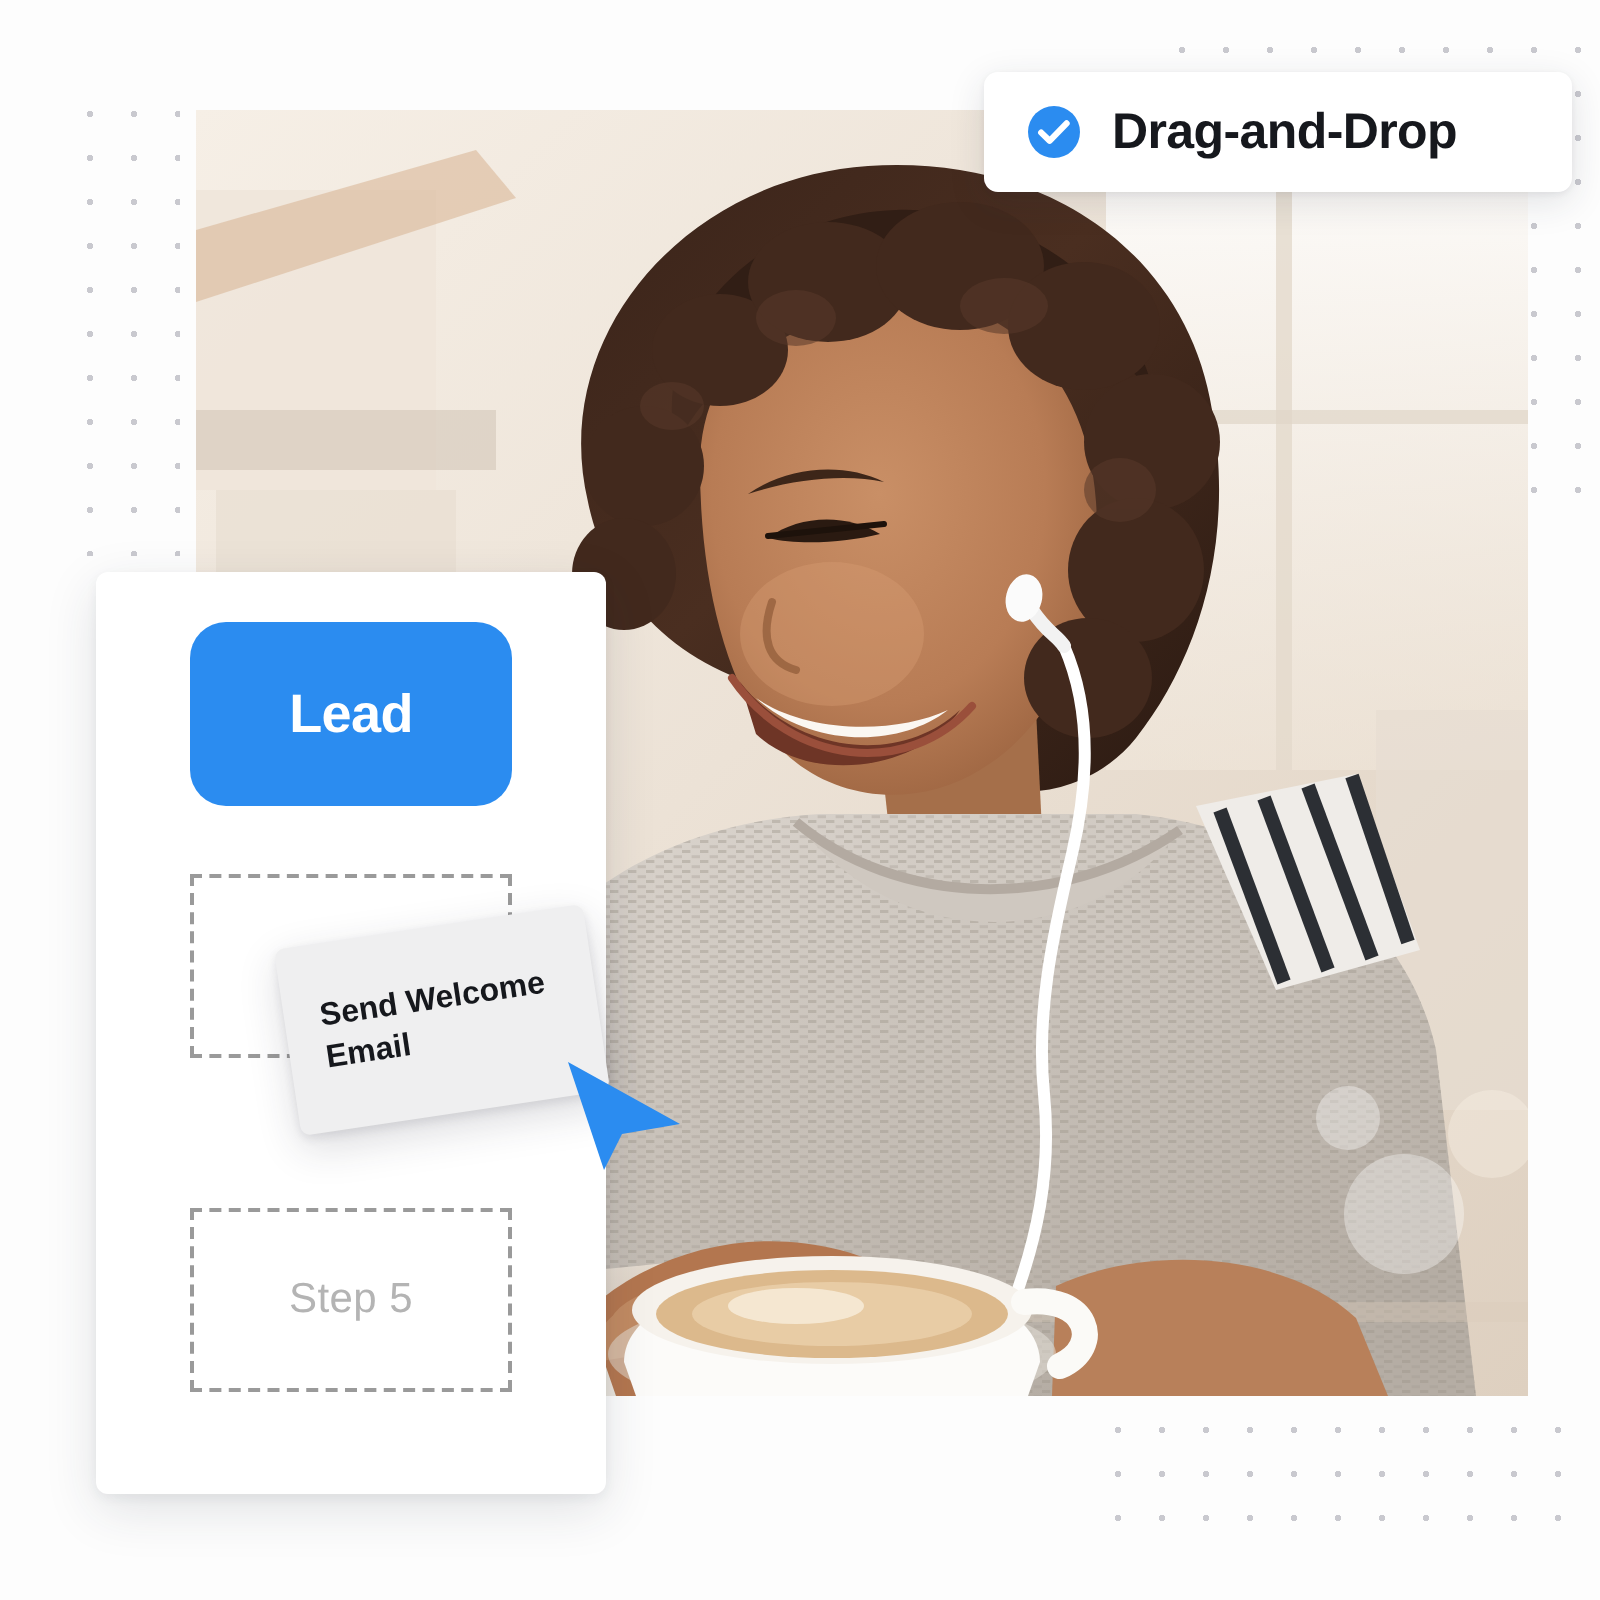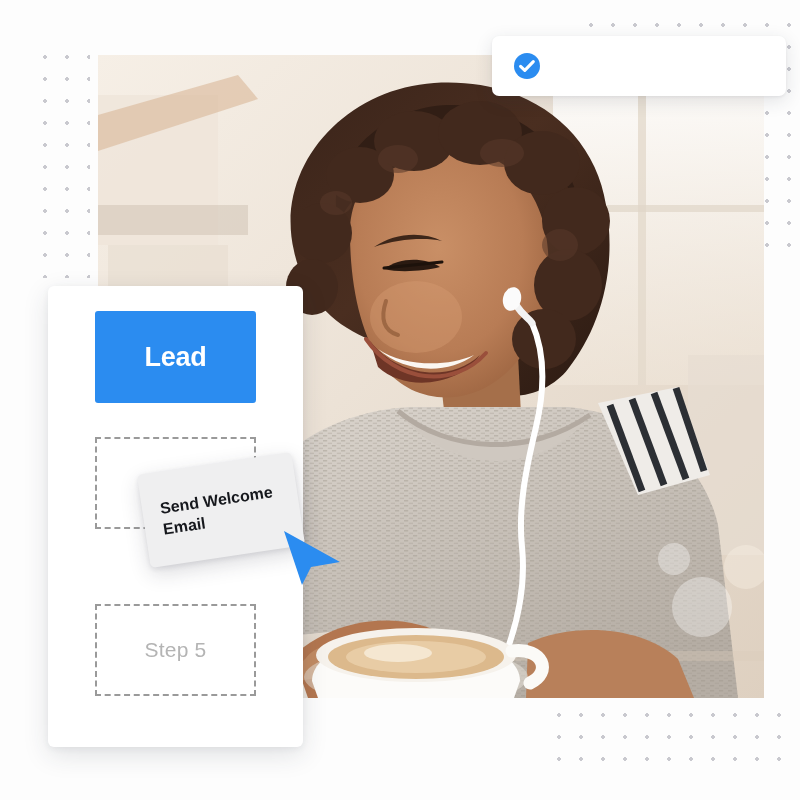"Drag-and-Drop" span.badge-label { html: none -> <span>Drag-and-Drop</span> }
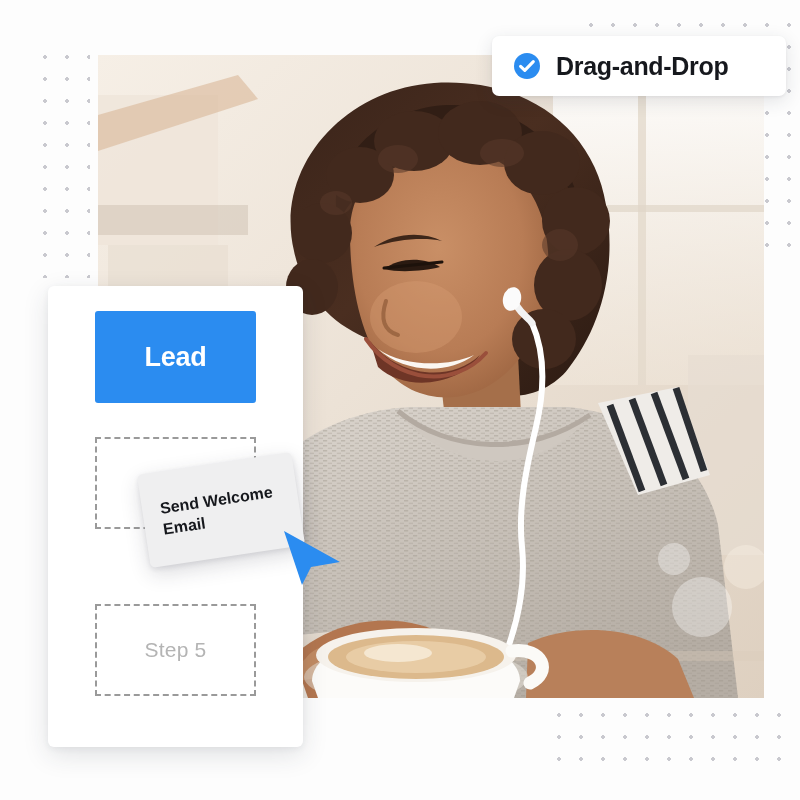"Lead" .lead-block { border-radius: 3px -> 18px }
